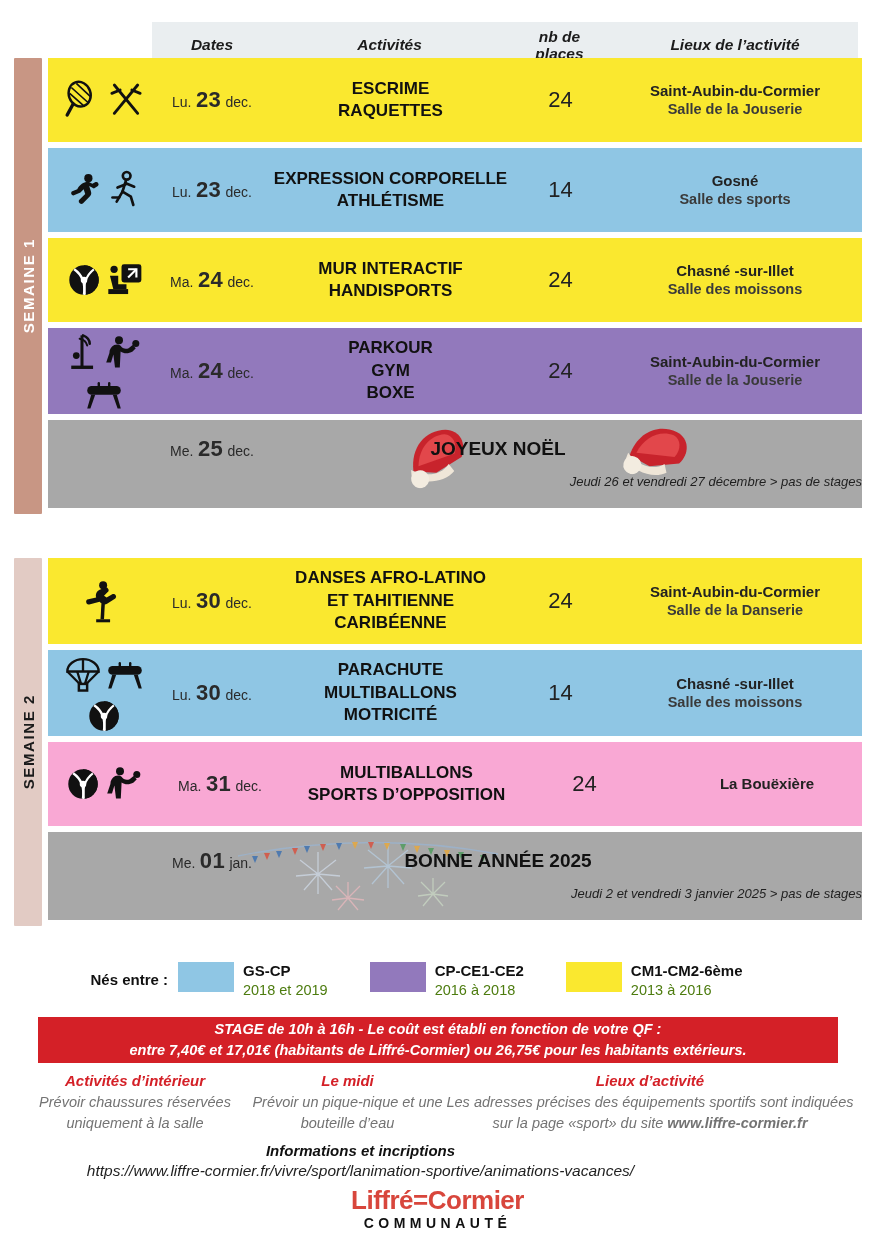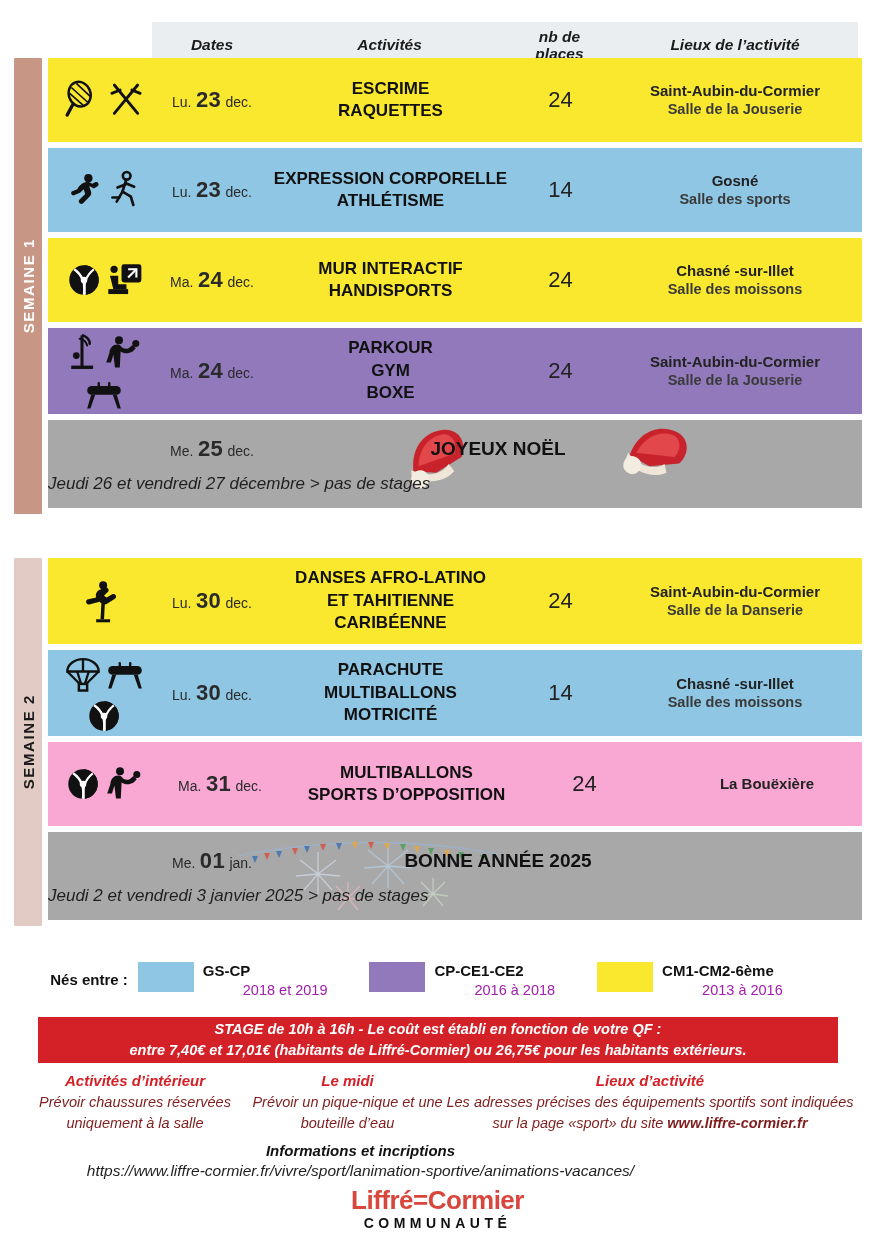"Jeudi 26 et vendredi 27" .hol-note { font-size: 17px -> 13px; text-align: left -> right }
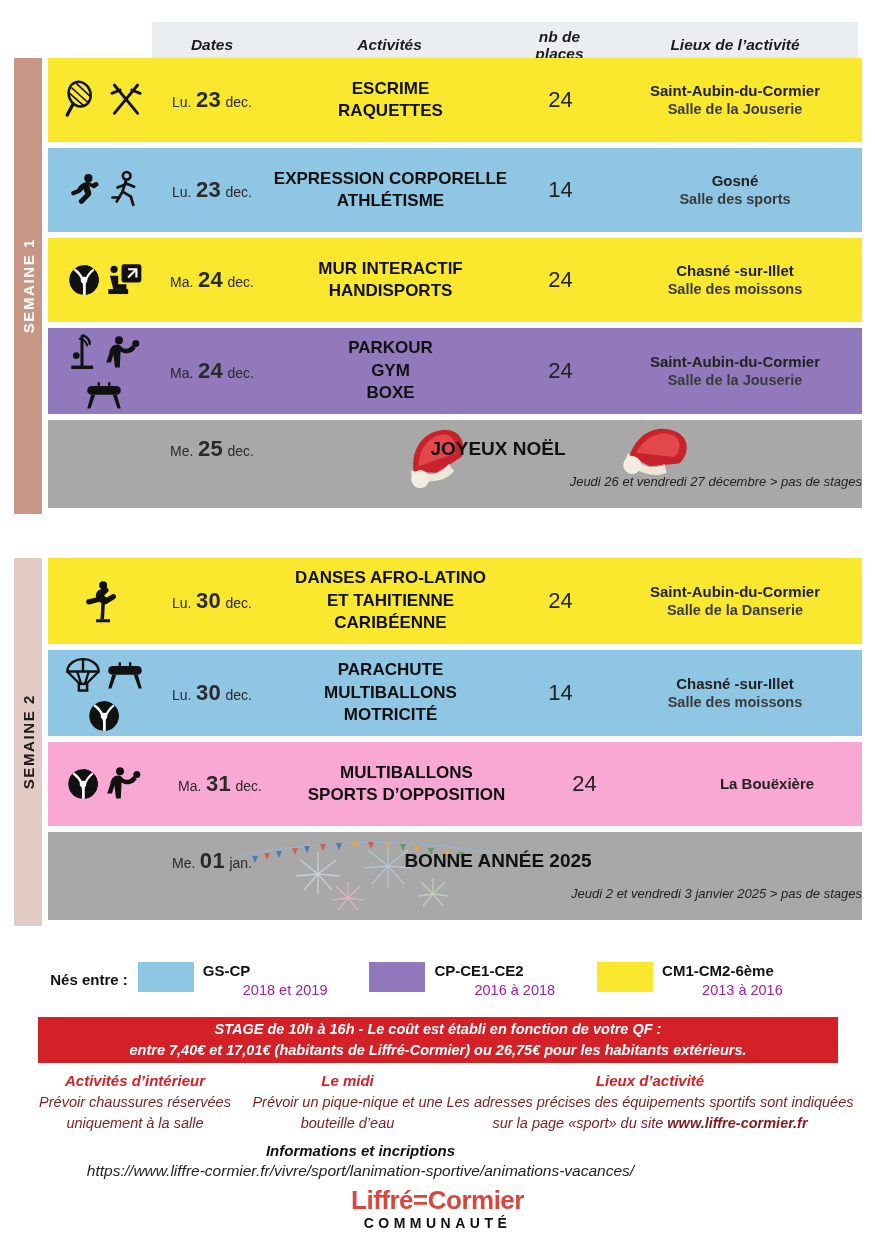"2018 et 2019" .legend-t2 { color: #a21caf -> #4d7c0f; margin-left: 40px -> none }
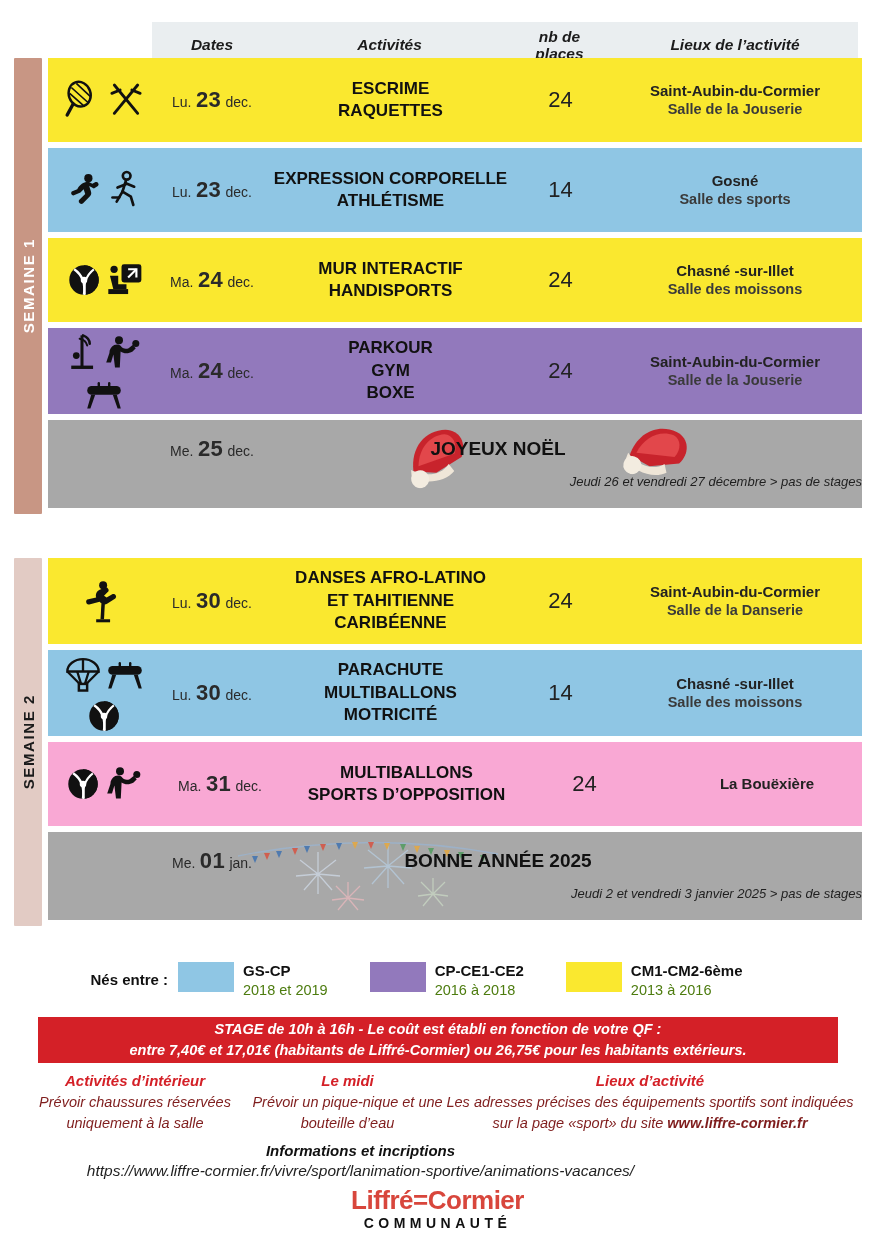"Prévoir chaussures réservées uniquement" .note-body { color: #7f1d1d -> #737373 }
